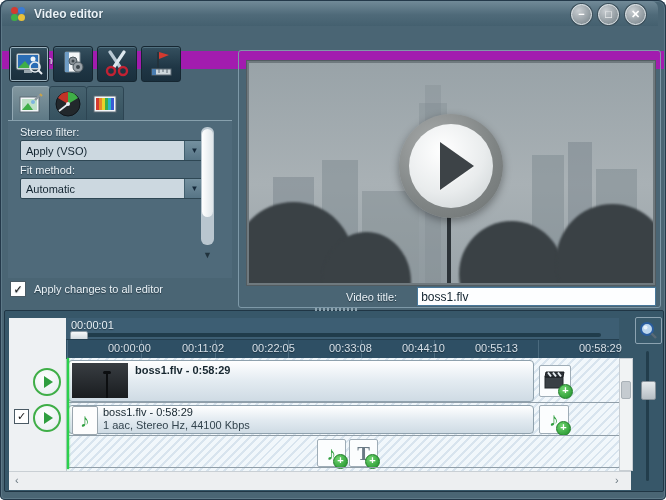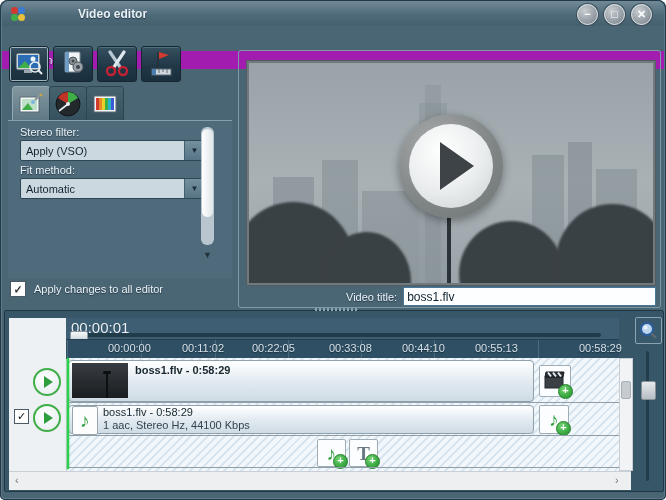"Video editor" #titlebar { gap: 44px -> none; right: 2px -> 8px }
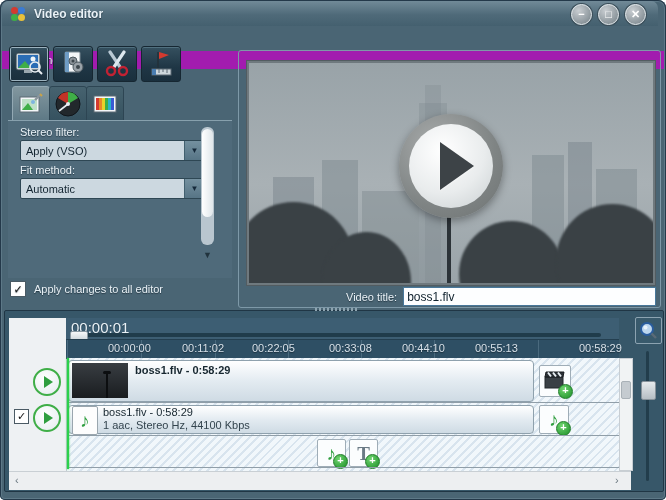"boss1.flv" #videotitleinput { margin-left: 6px -> 20px }
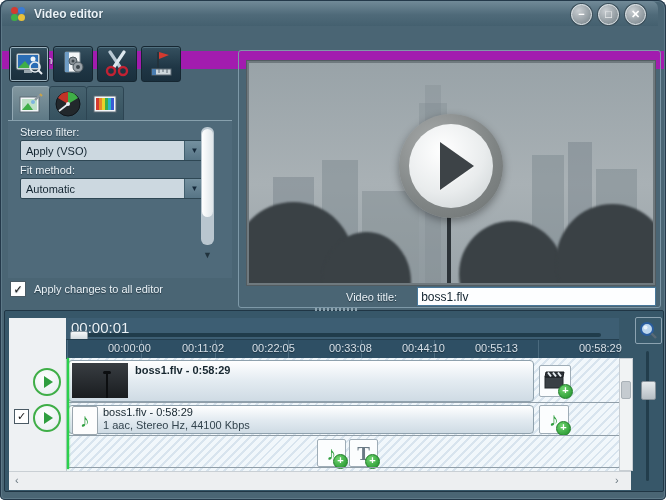"00:00:01" #postext { font-size: 15px -> 11px }
